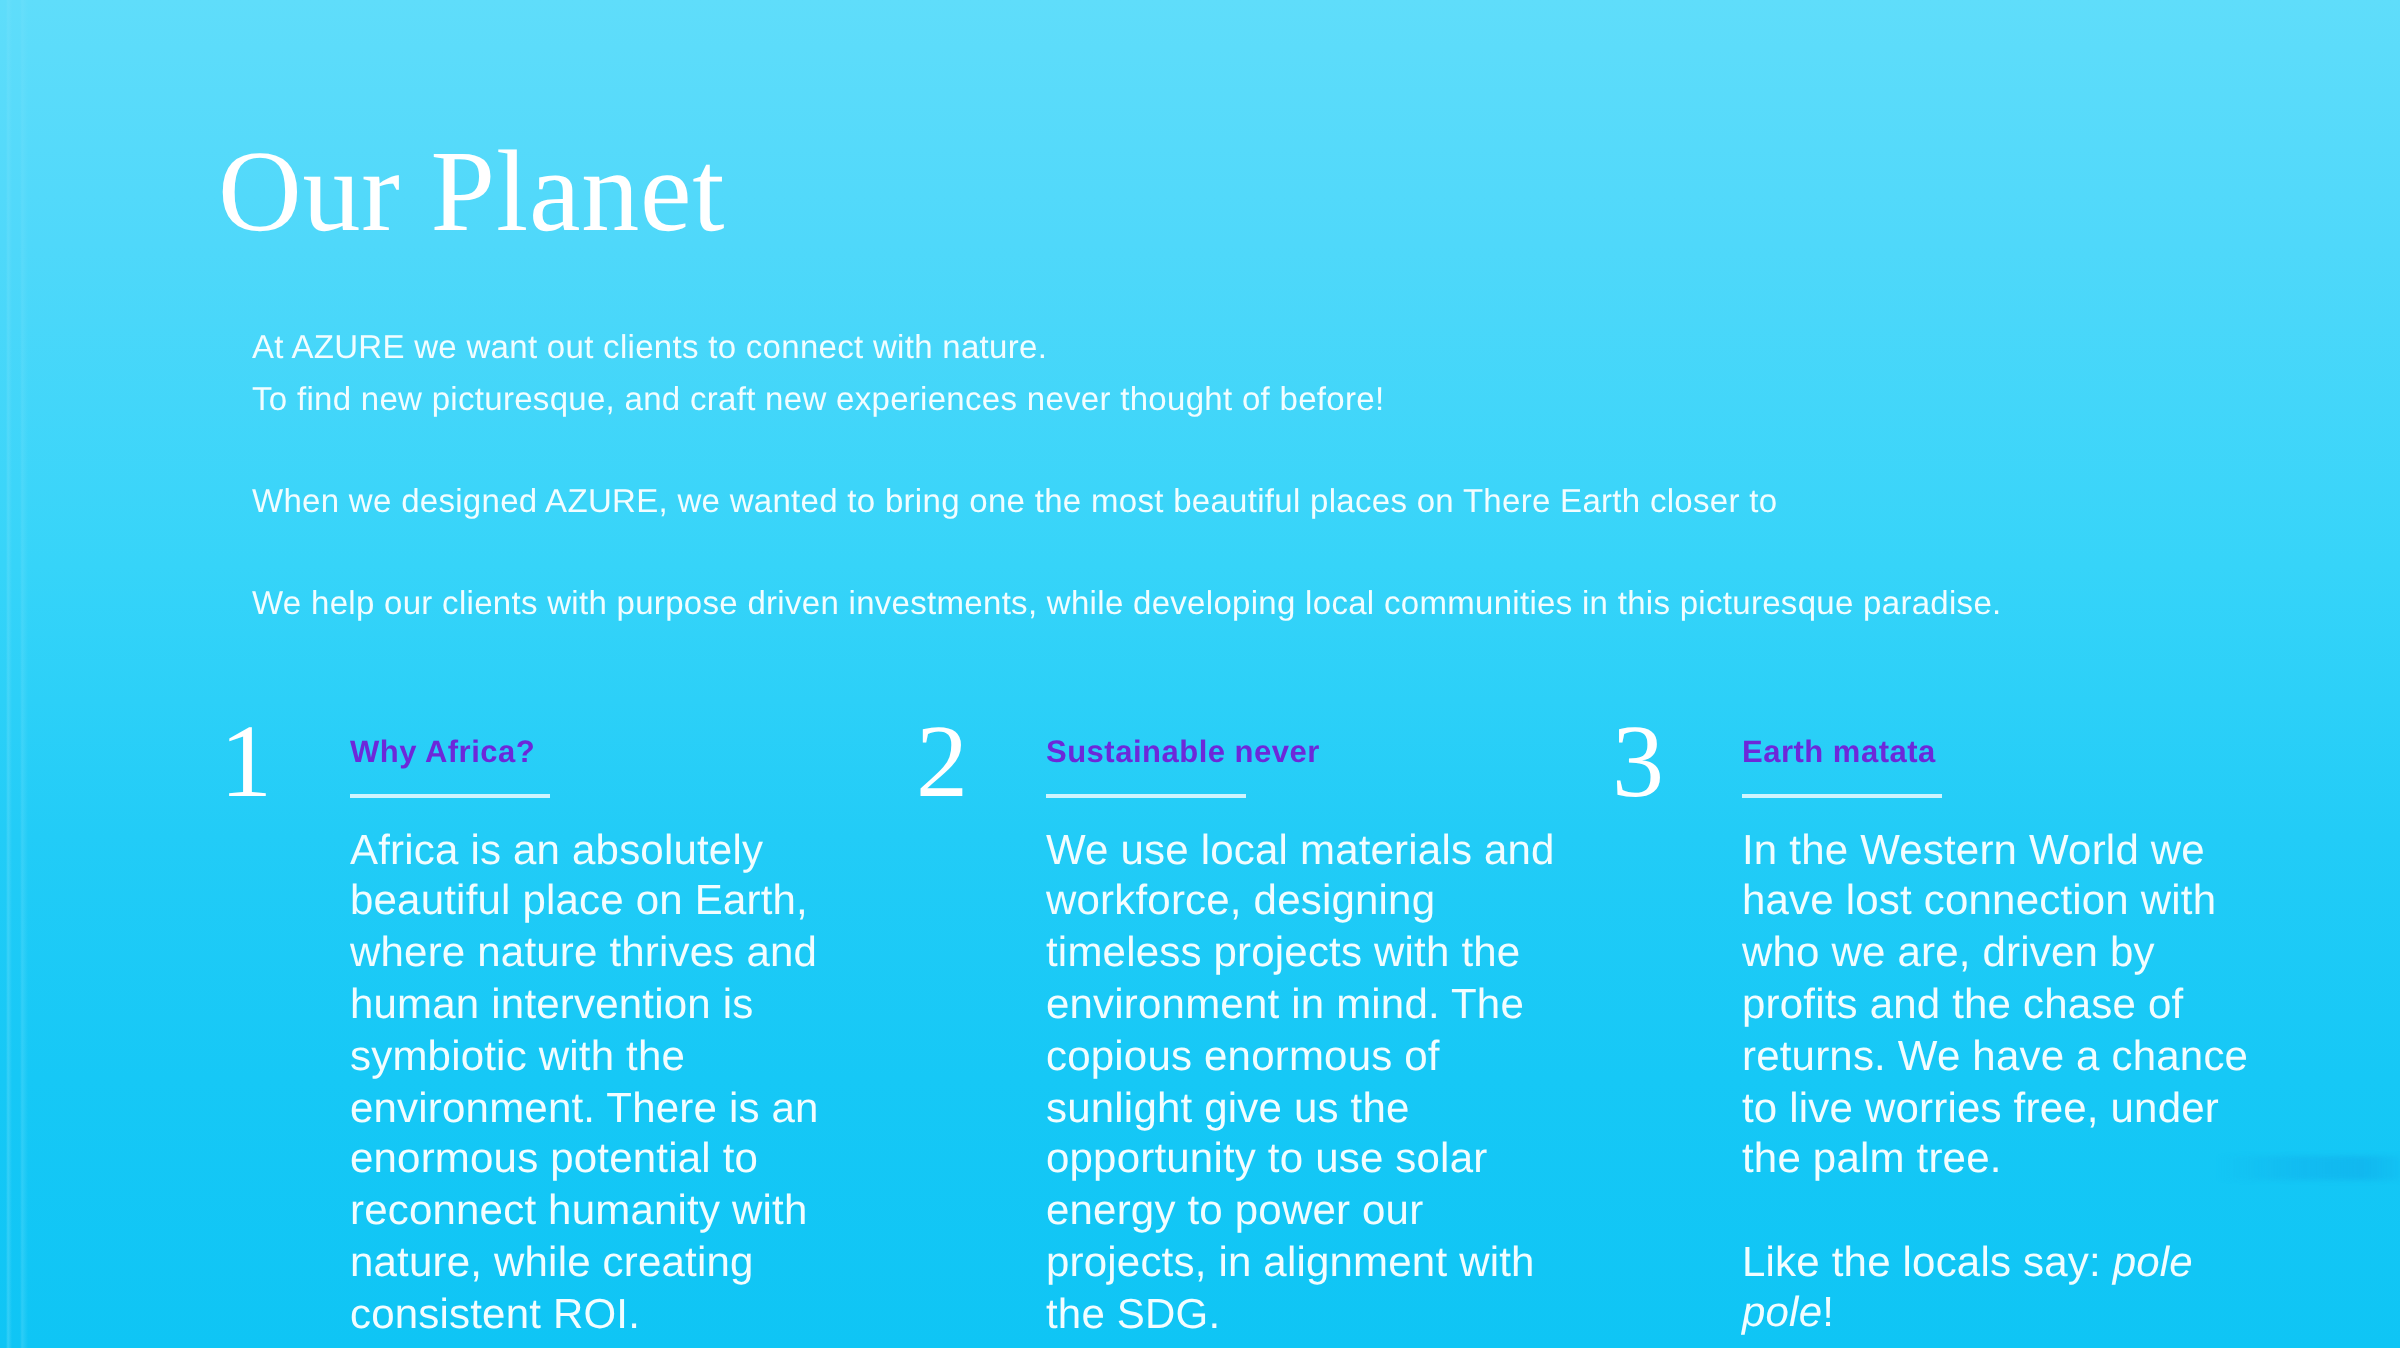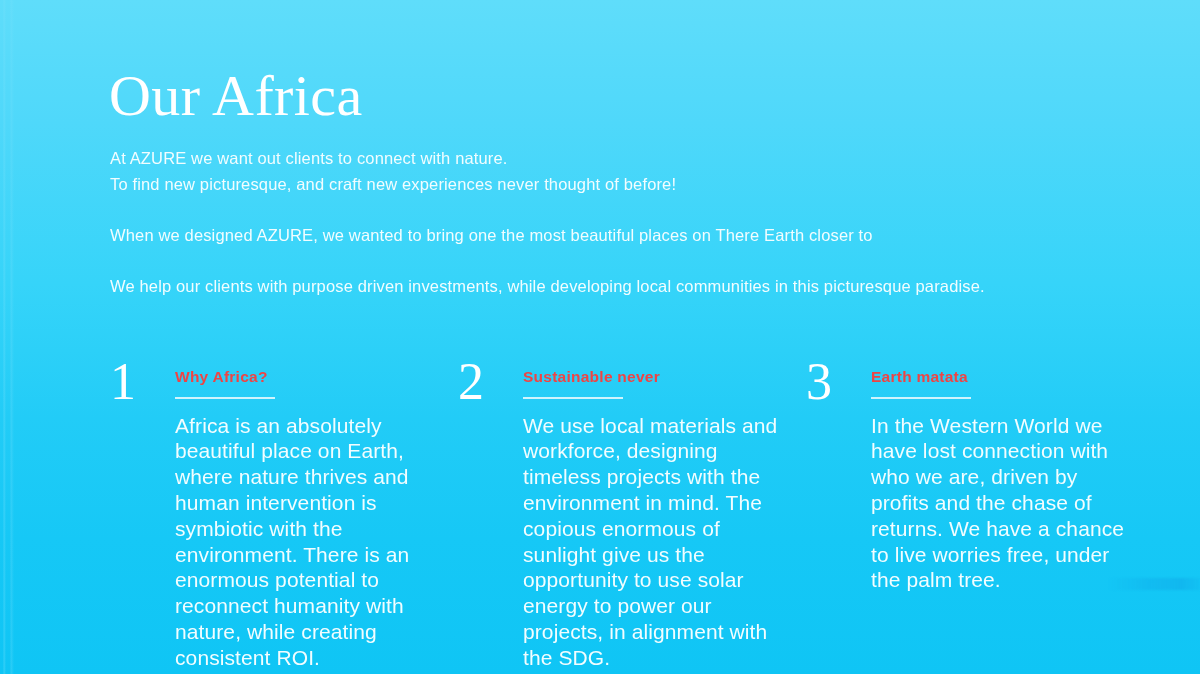"Our Africa" h1.page-title { text: Africa -> Planet }
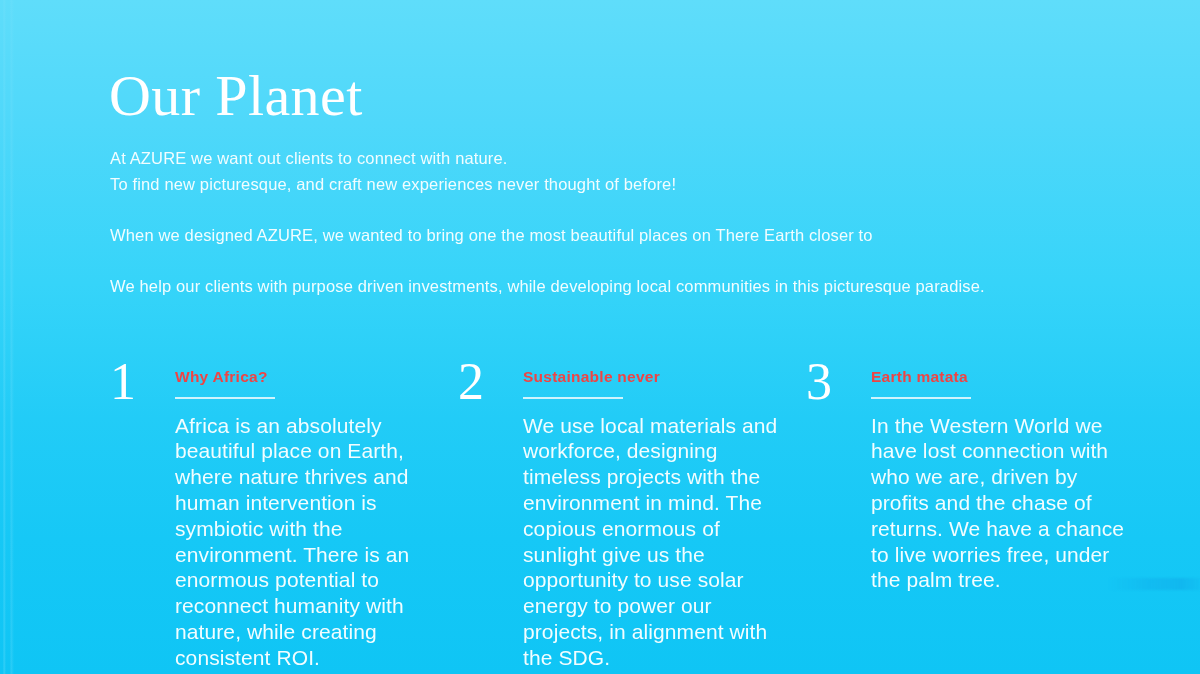"At AZURE we want out" .intro p { margin: 0 -> 16px }
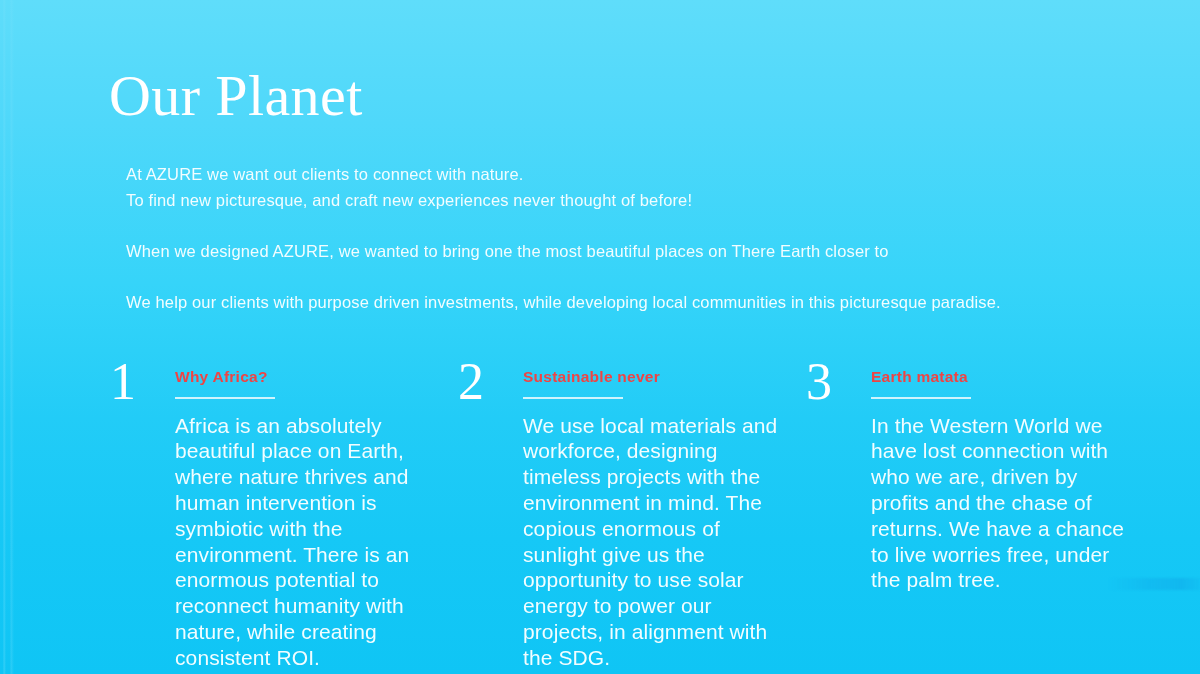"Why Africa?" .col-head { color: #ef4444 -> #6d28d9 }
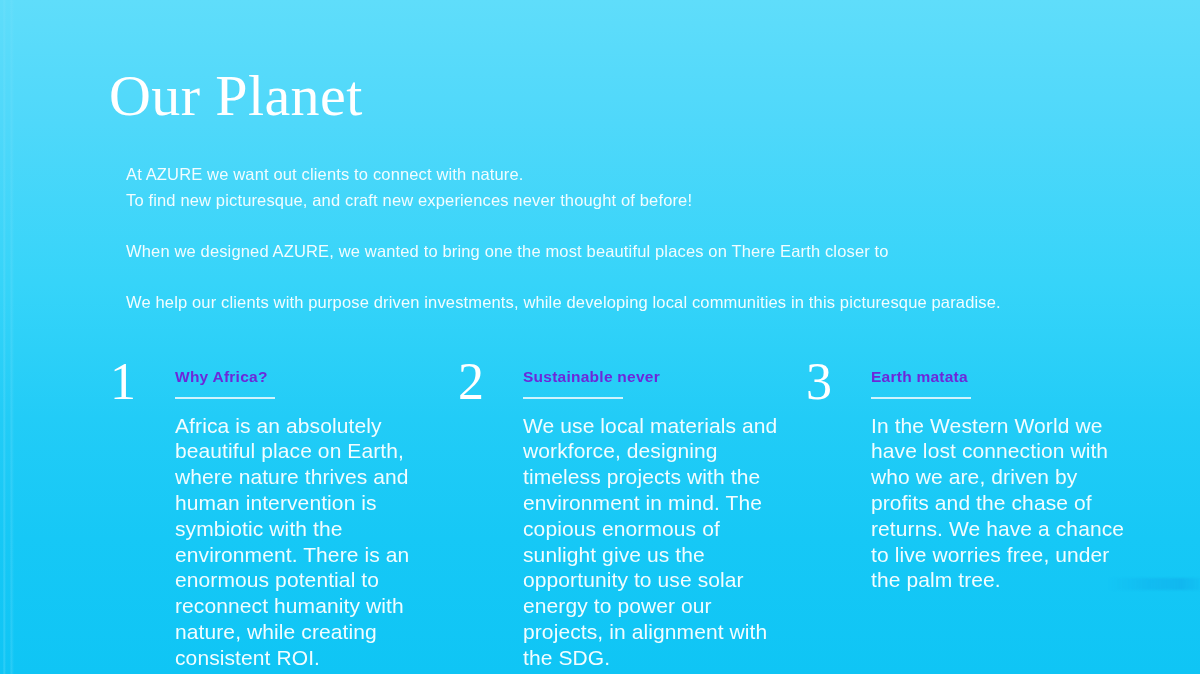"Like the locals say: pole" p { html: none -> <p><span>Like the locals say: </span><em>pole pole</em><span>!</span></p> }
